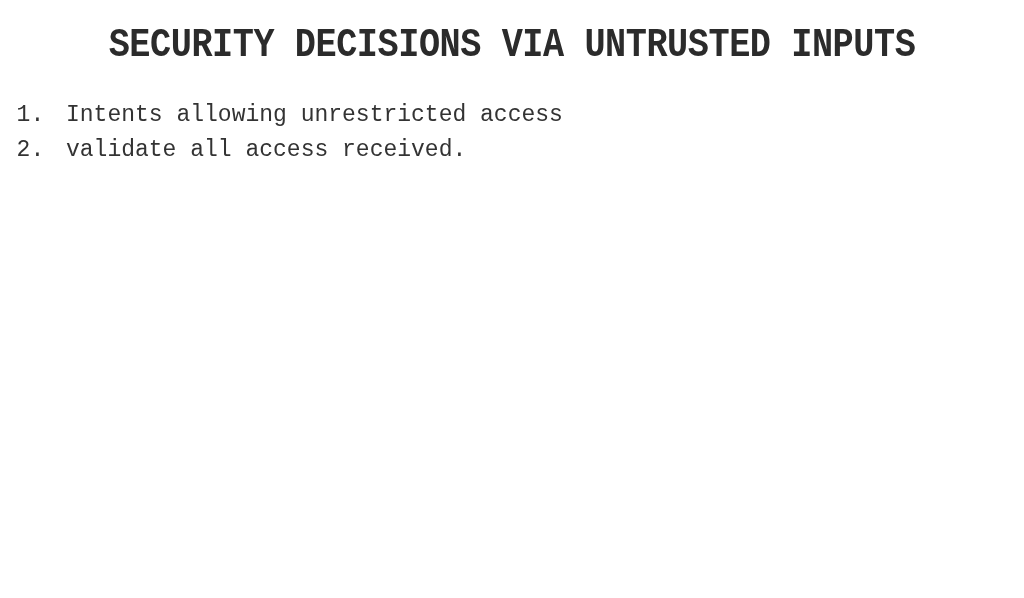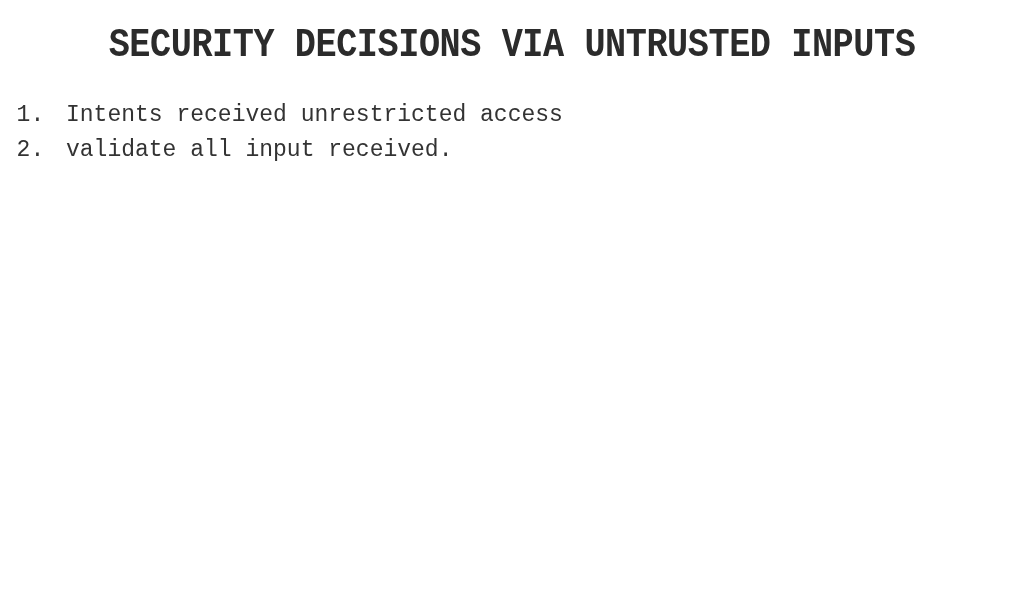"Intents received unrestricted access" li { text: received -> allowing }
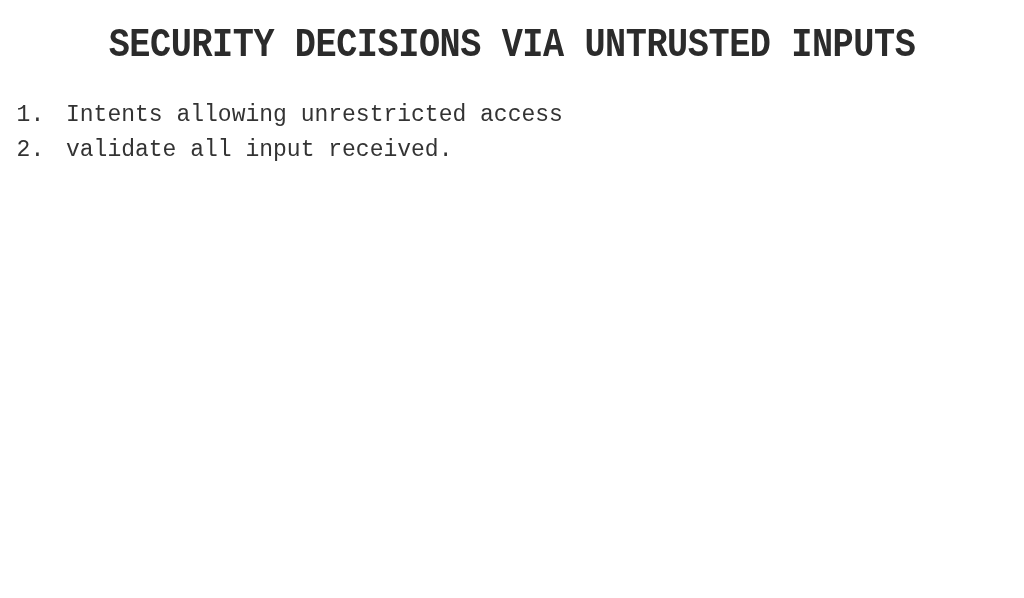"validate all input received." li { text: input -> access }
